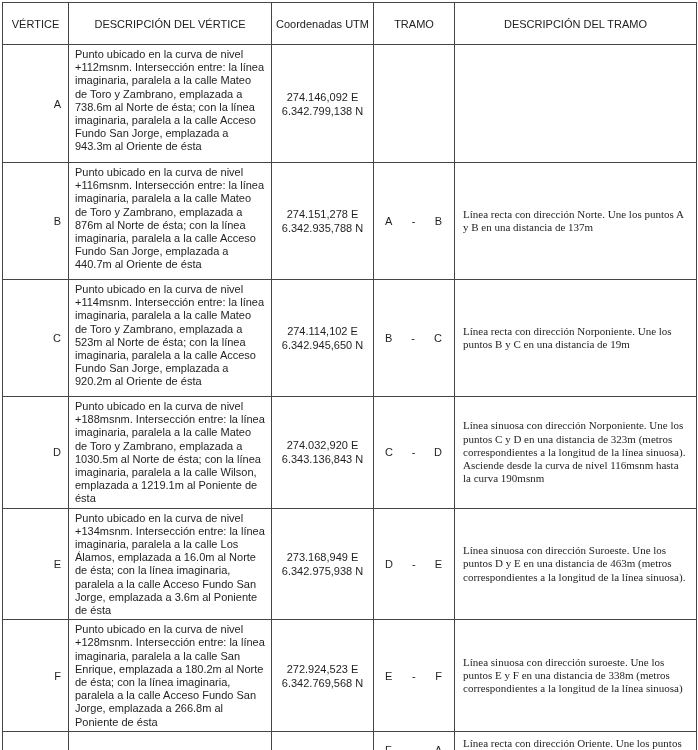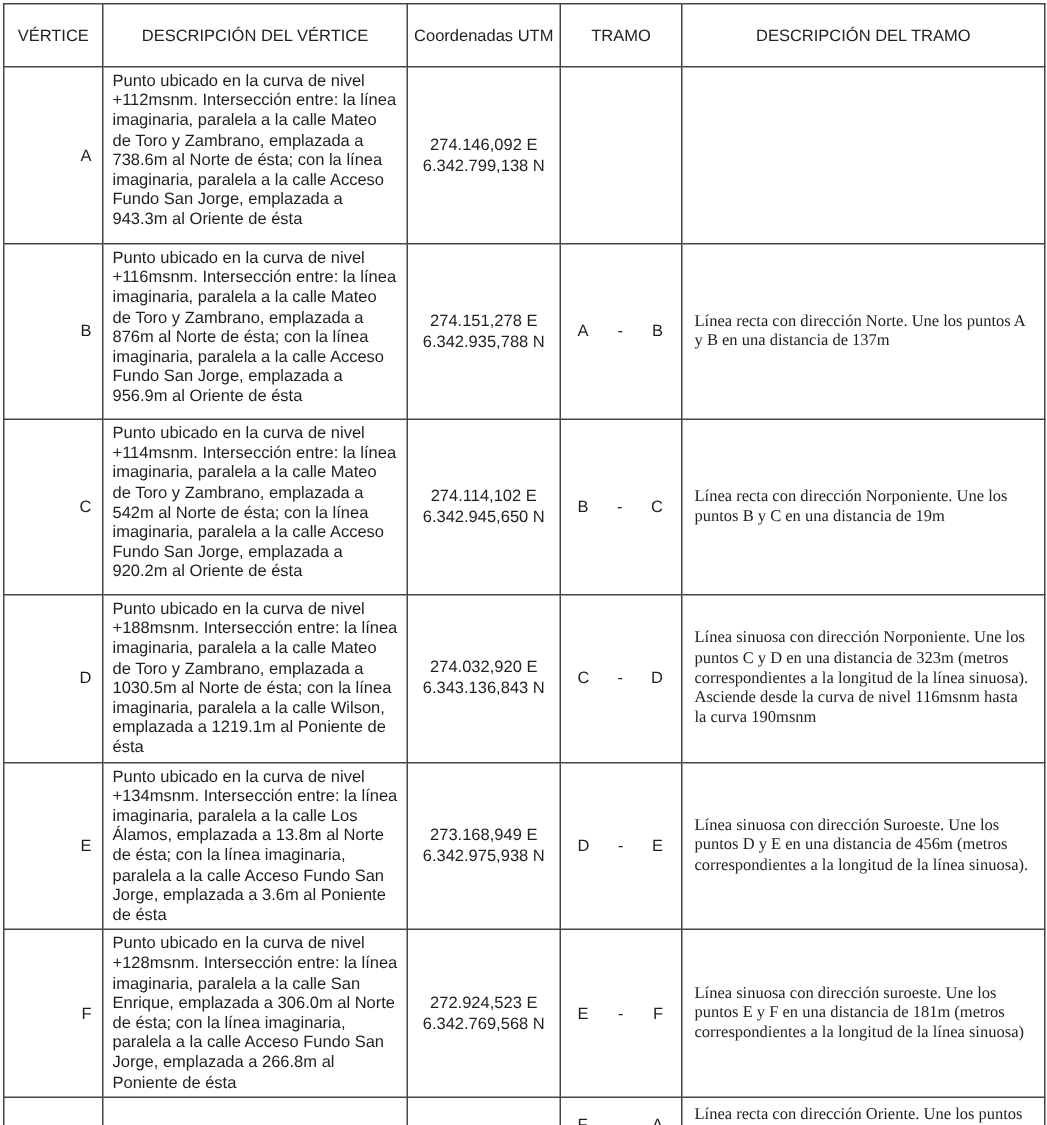"Punto ubicado en la curva de nivel +116msnm." td.vdesc-cell { text: 956.9m -> 440.7m }
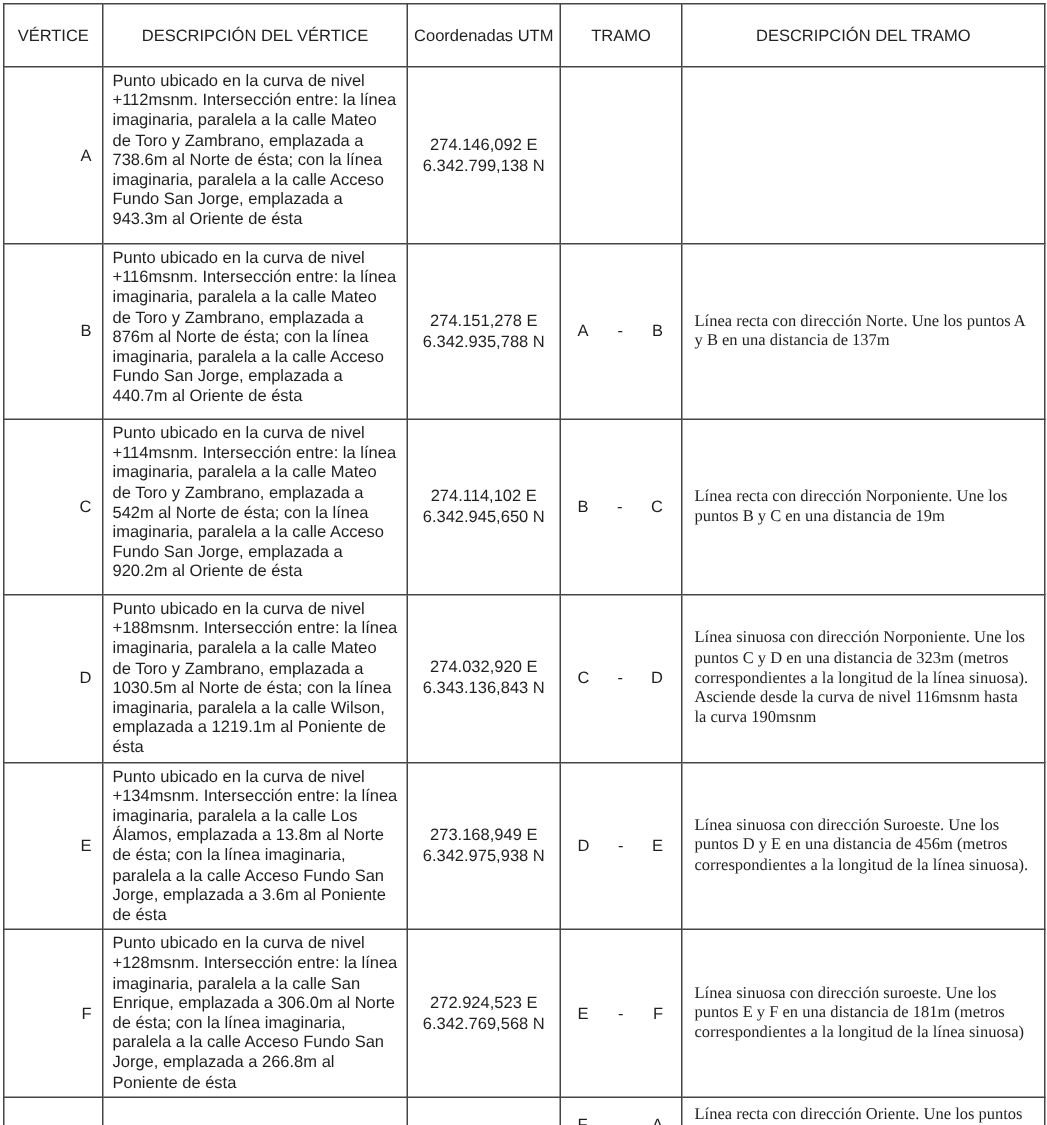"Punto ubicado en la curva de nivel +114msnm." td.vdesc-cell { text: 542m -> 523m }
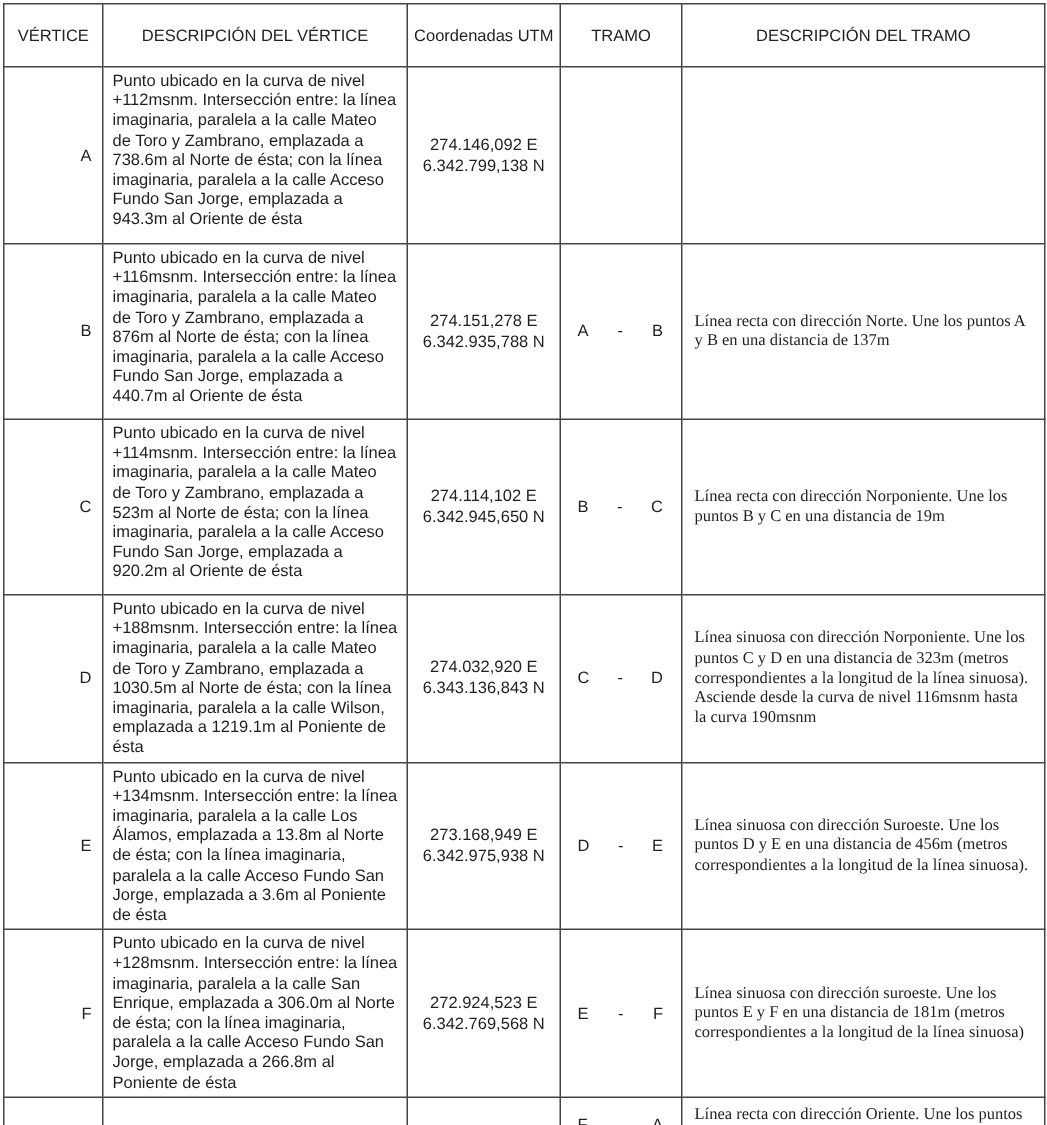"Punto ubicado en la curva de nivel +134msnm." td.vdesc-cell { text: 13.8m -> 16.0m }
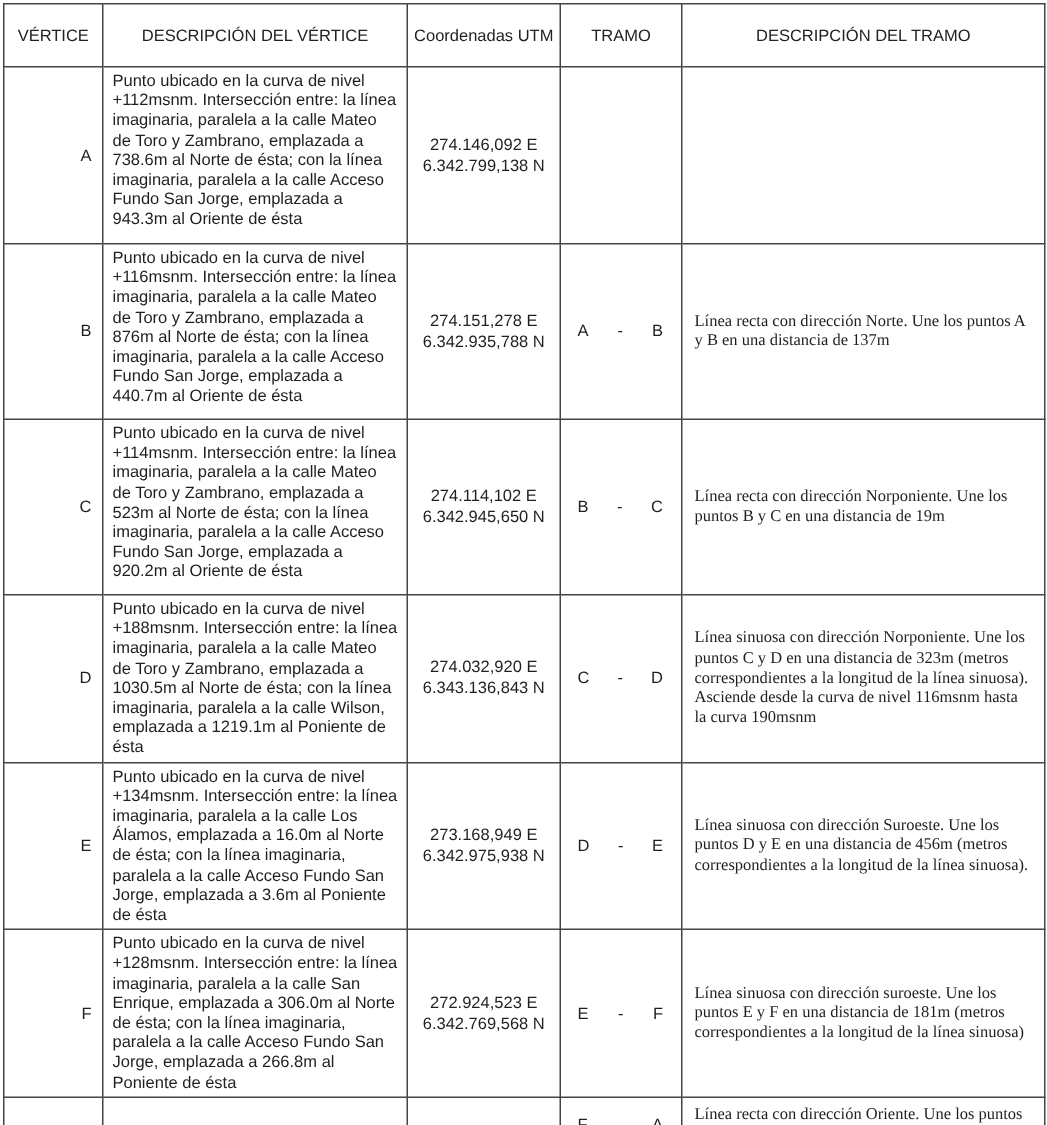"Línea sinuosa con dirección Suroeste. Une los puntos D" td.tdesc-cell { text: 456m -> 463m }
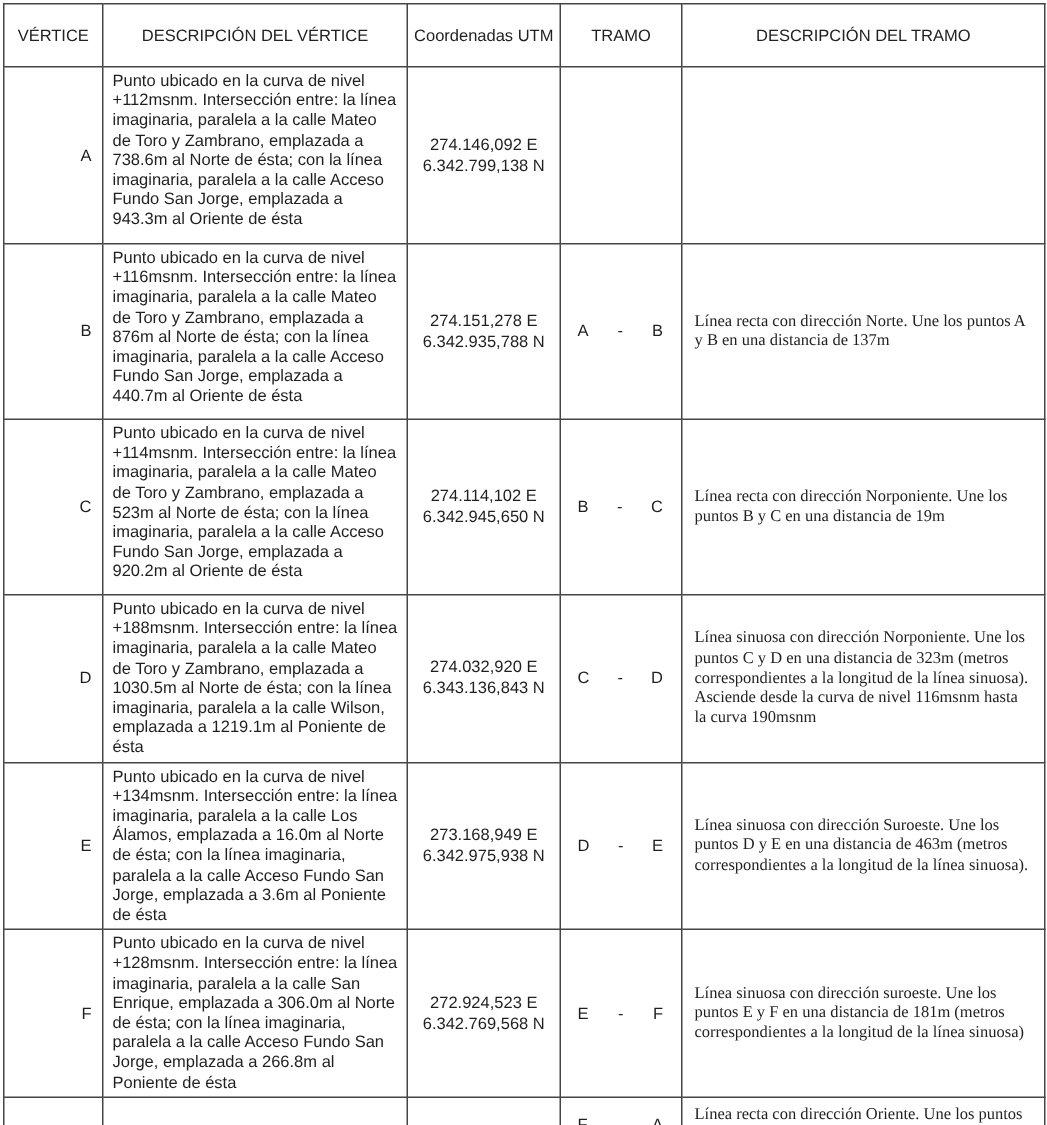"Punto ubicado en la curva de nivel +128msnm." td.vdesc-cell { text: 306.0m -> 180.2m }
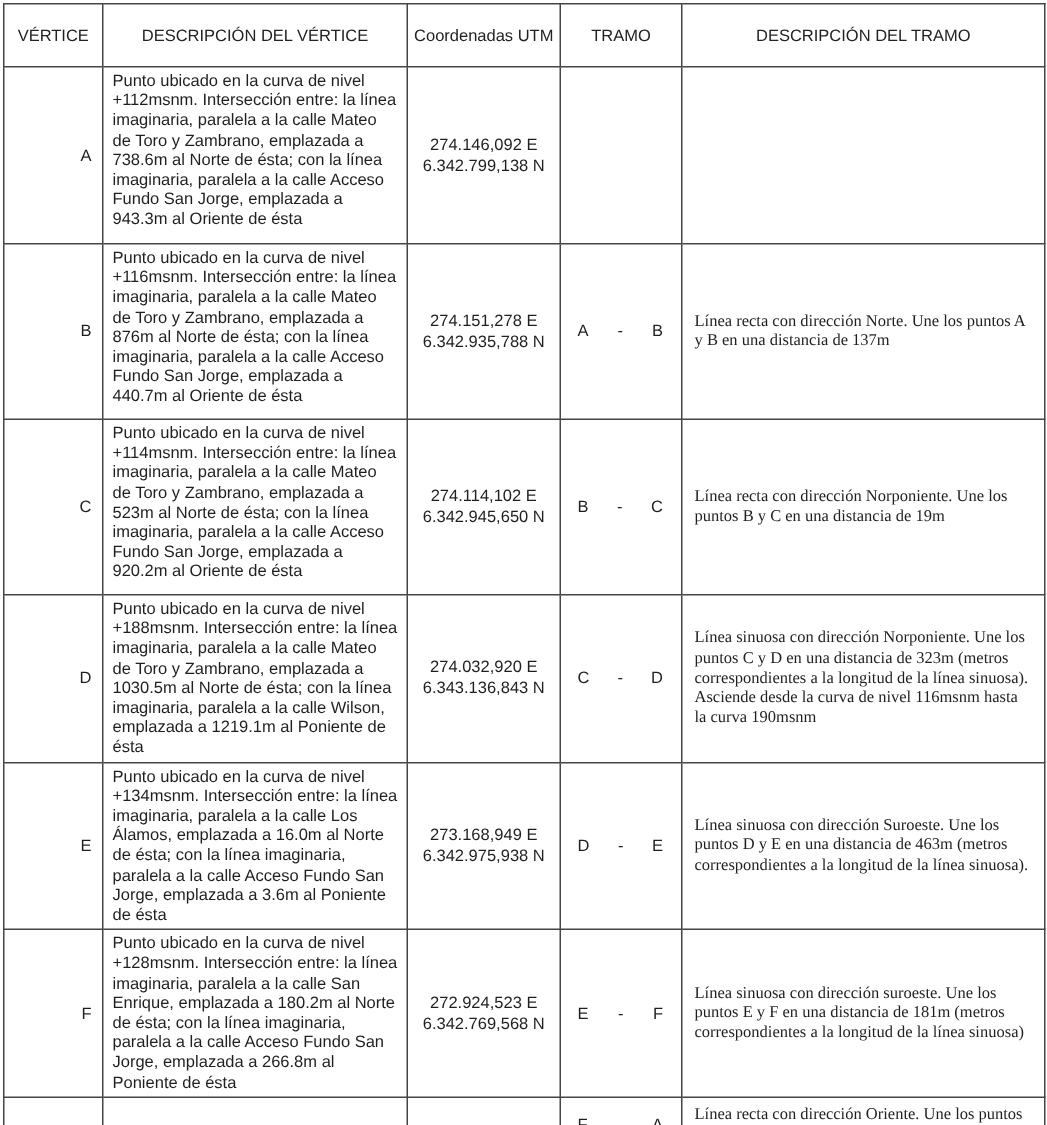"Línea sinuosa con dirección suroeste. Une los puntos E" td.tdesc-cell { text: 181m -> 338m }
